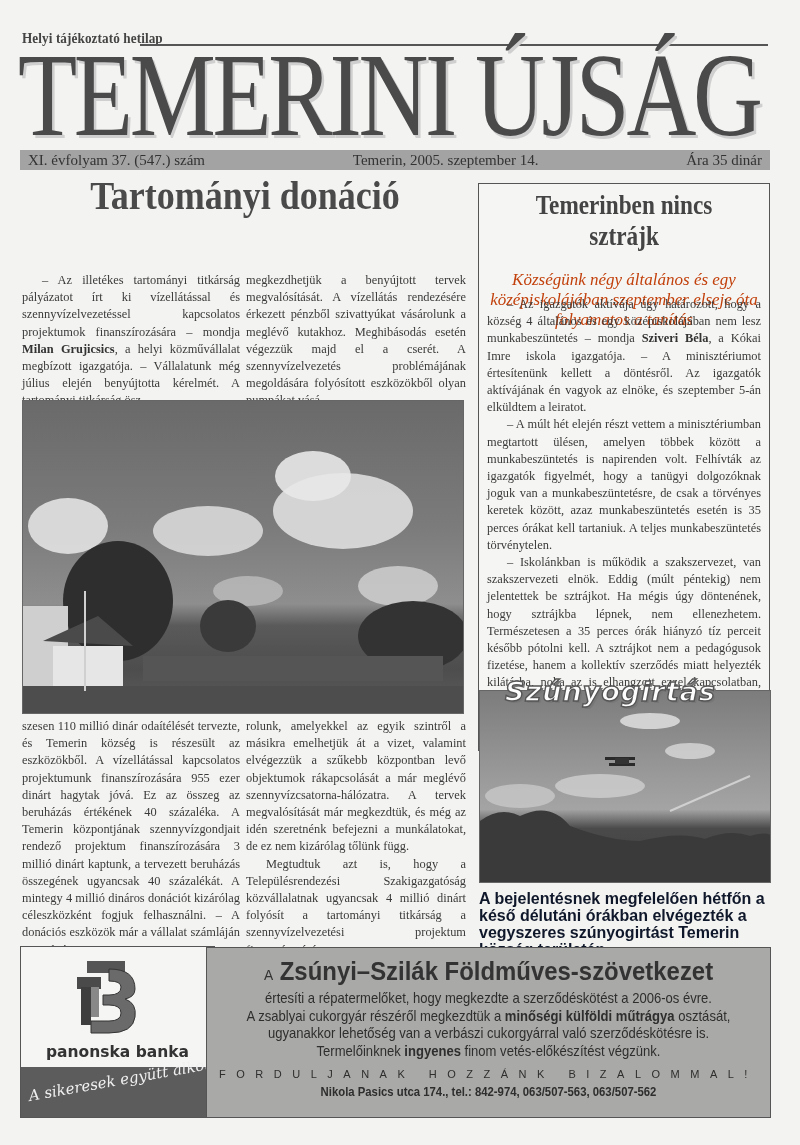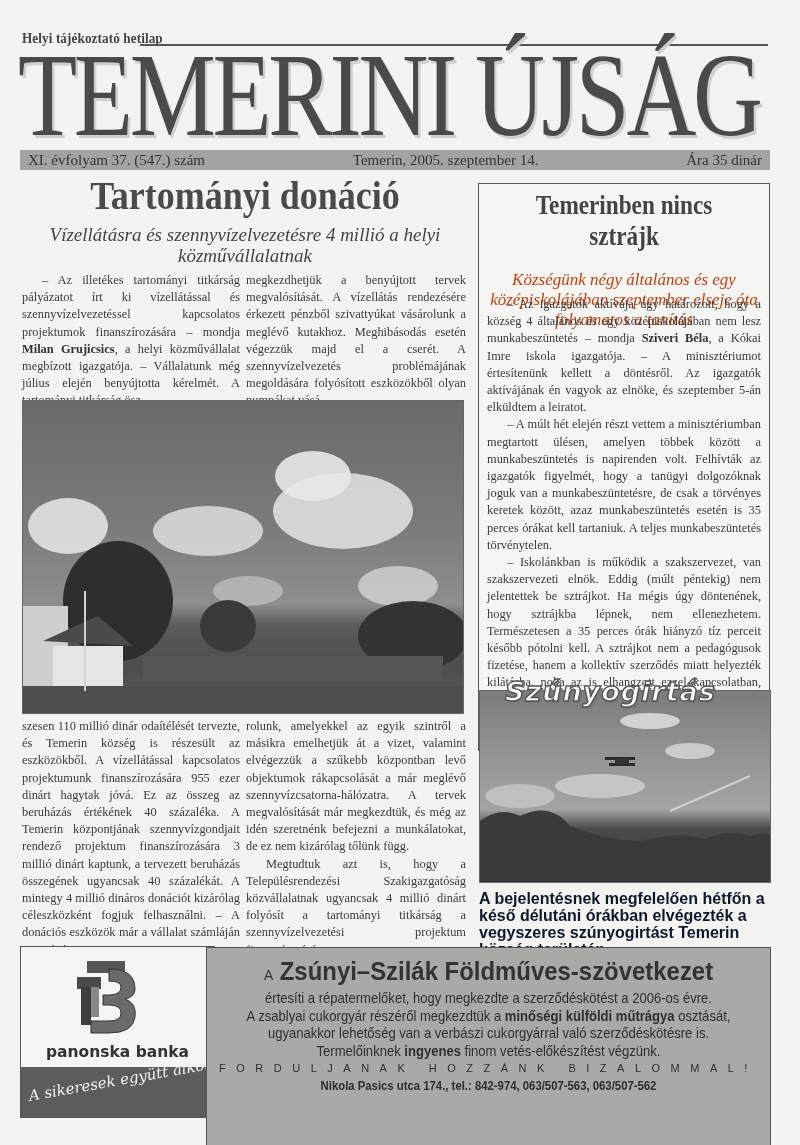"Vízellátásra és szennyvízelvezetésre 4" div.main-sub { html: <div>Vízellátásra és szennyvízelvezetésre 4 millió a helyi közművállalatnak</div> -> none }
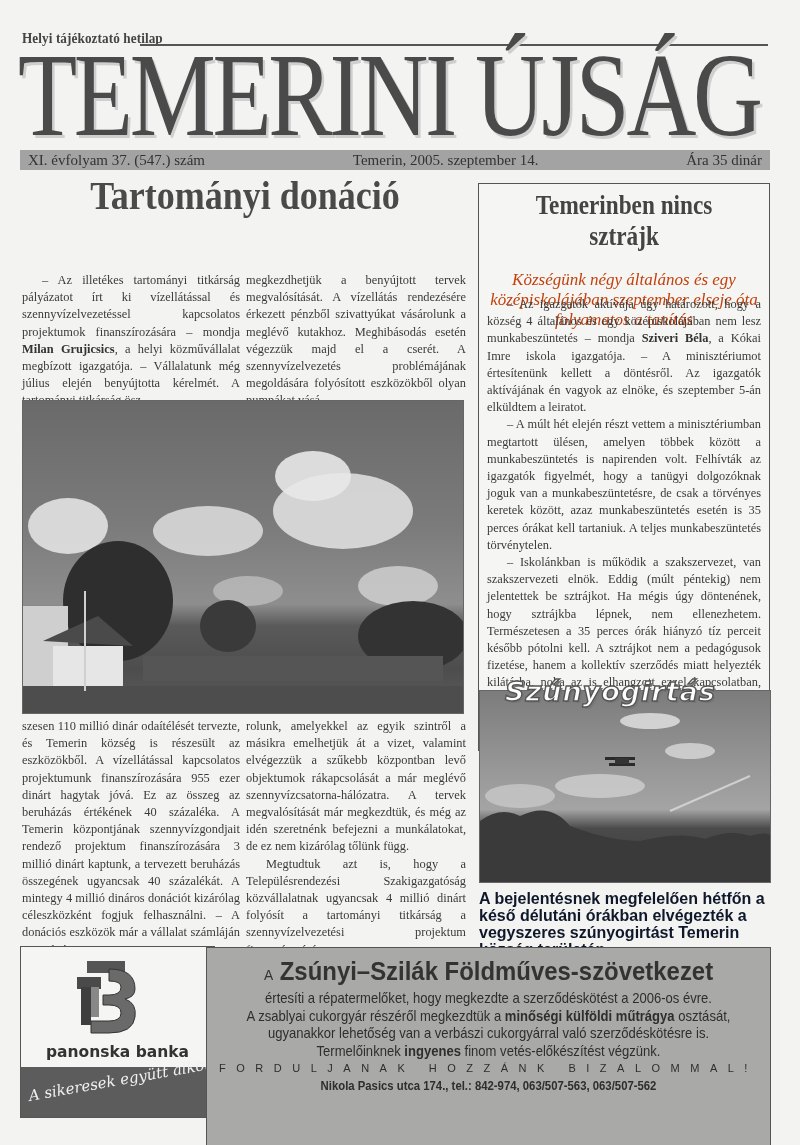"A Zsúnyi–Szilák Földműves-szövetkezet" .coop-ad { height: 199px -> 171px }
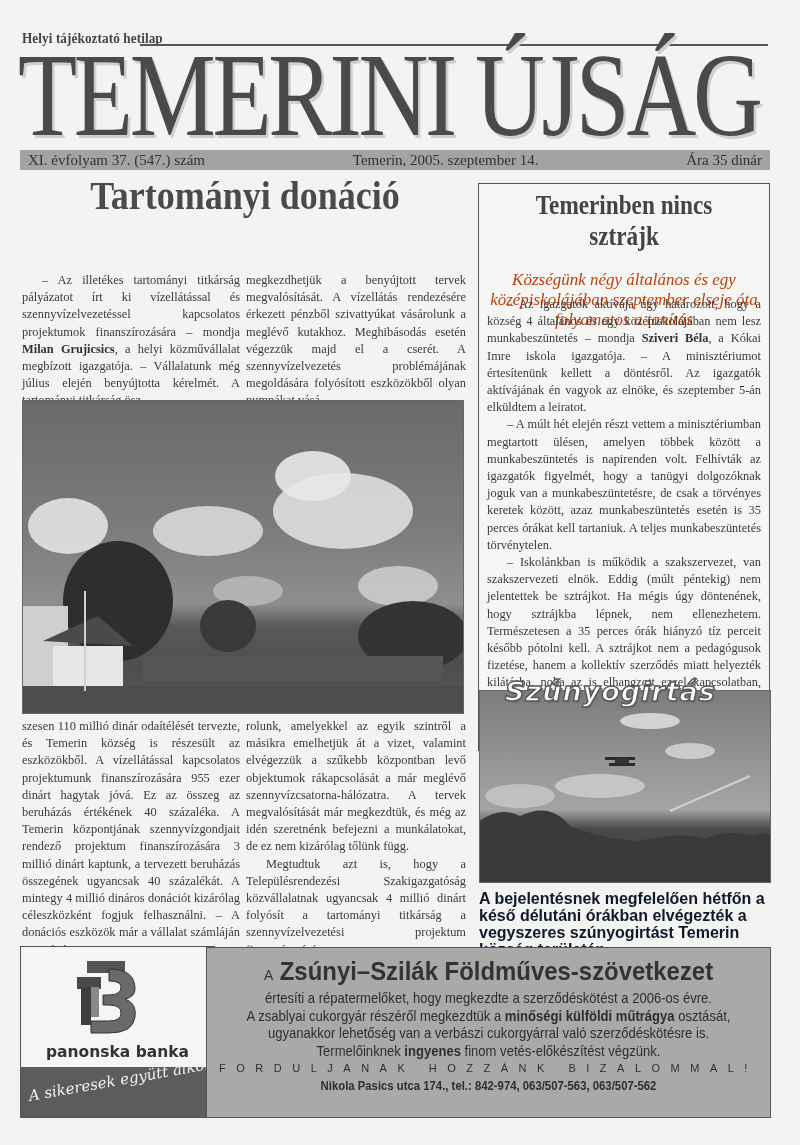"FORDULJANAK HOZZÁNK BIZALOMMAL!" .coop-spaced { margin-top: none -> 6px }
